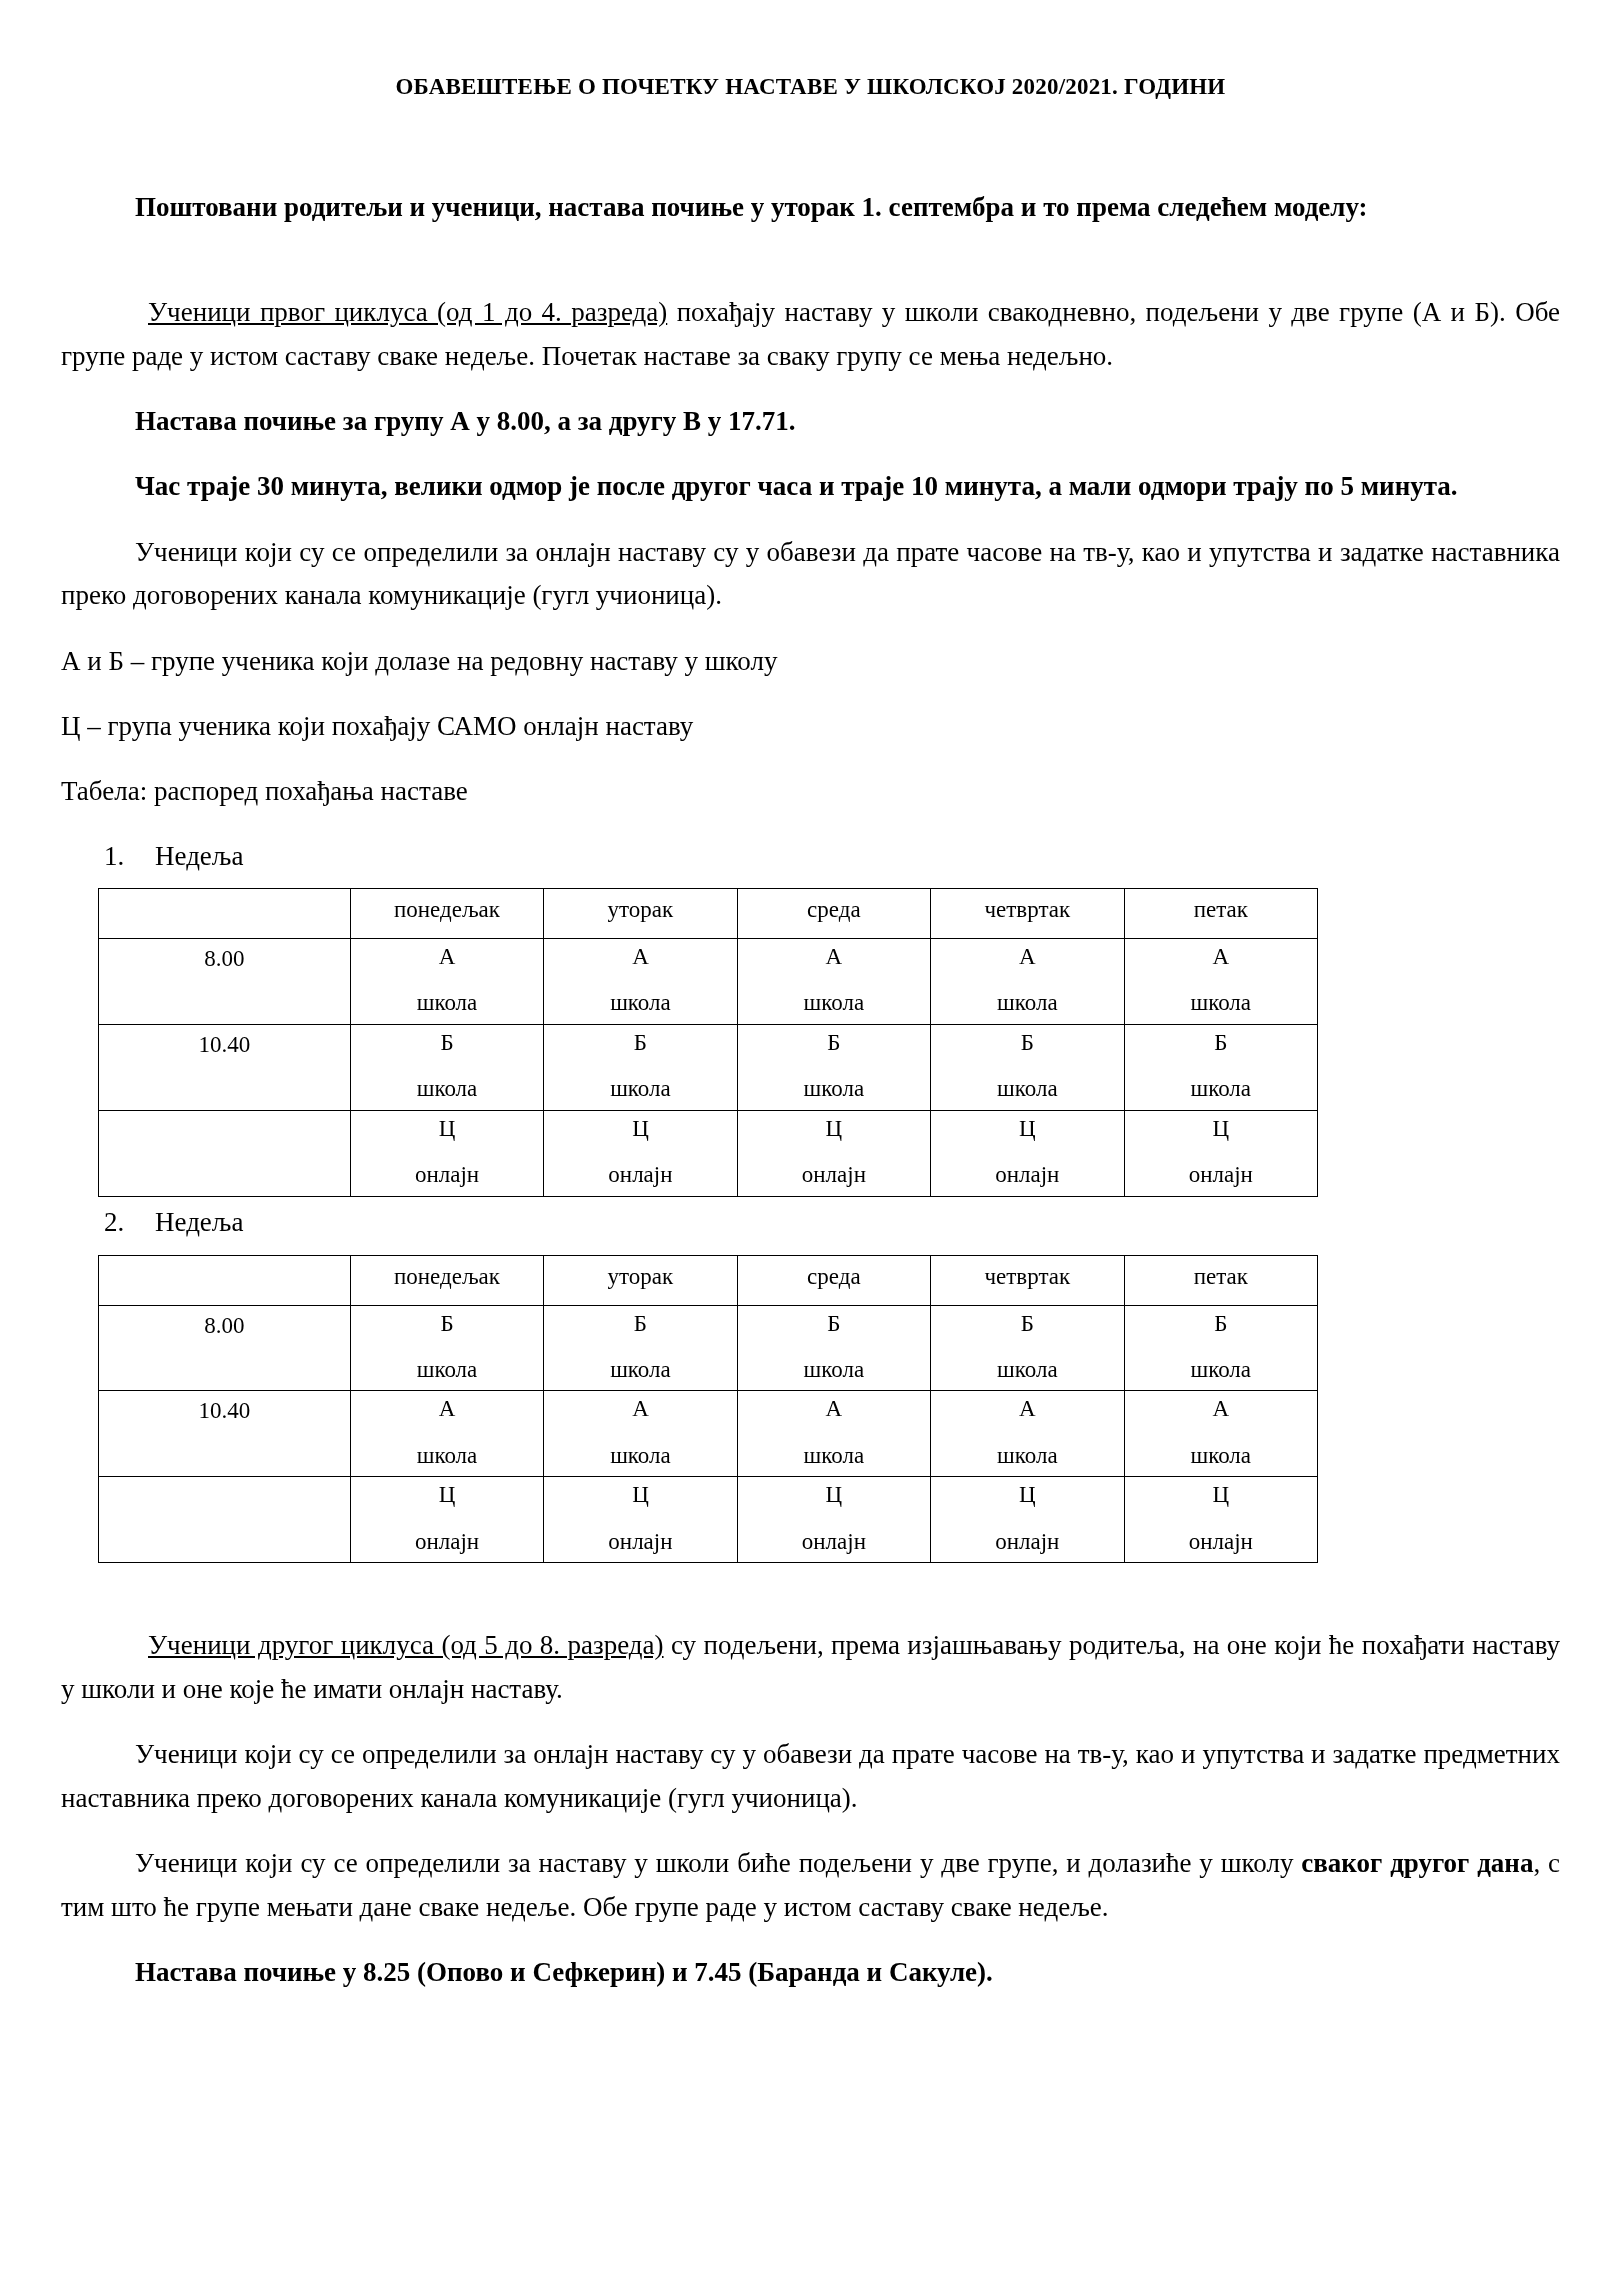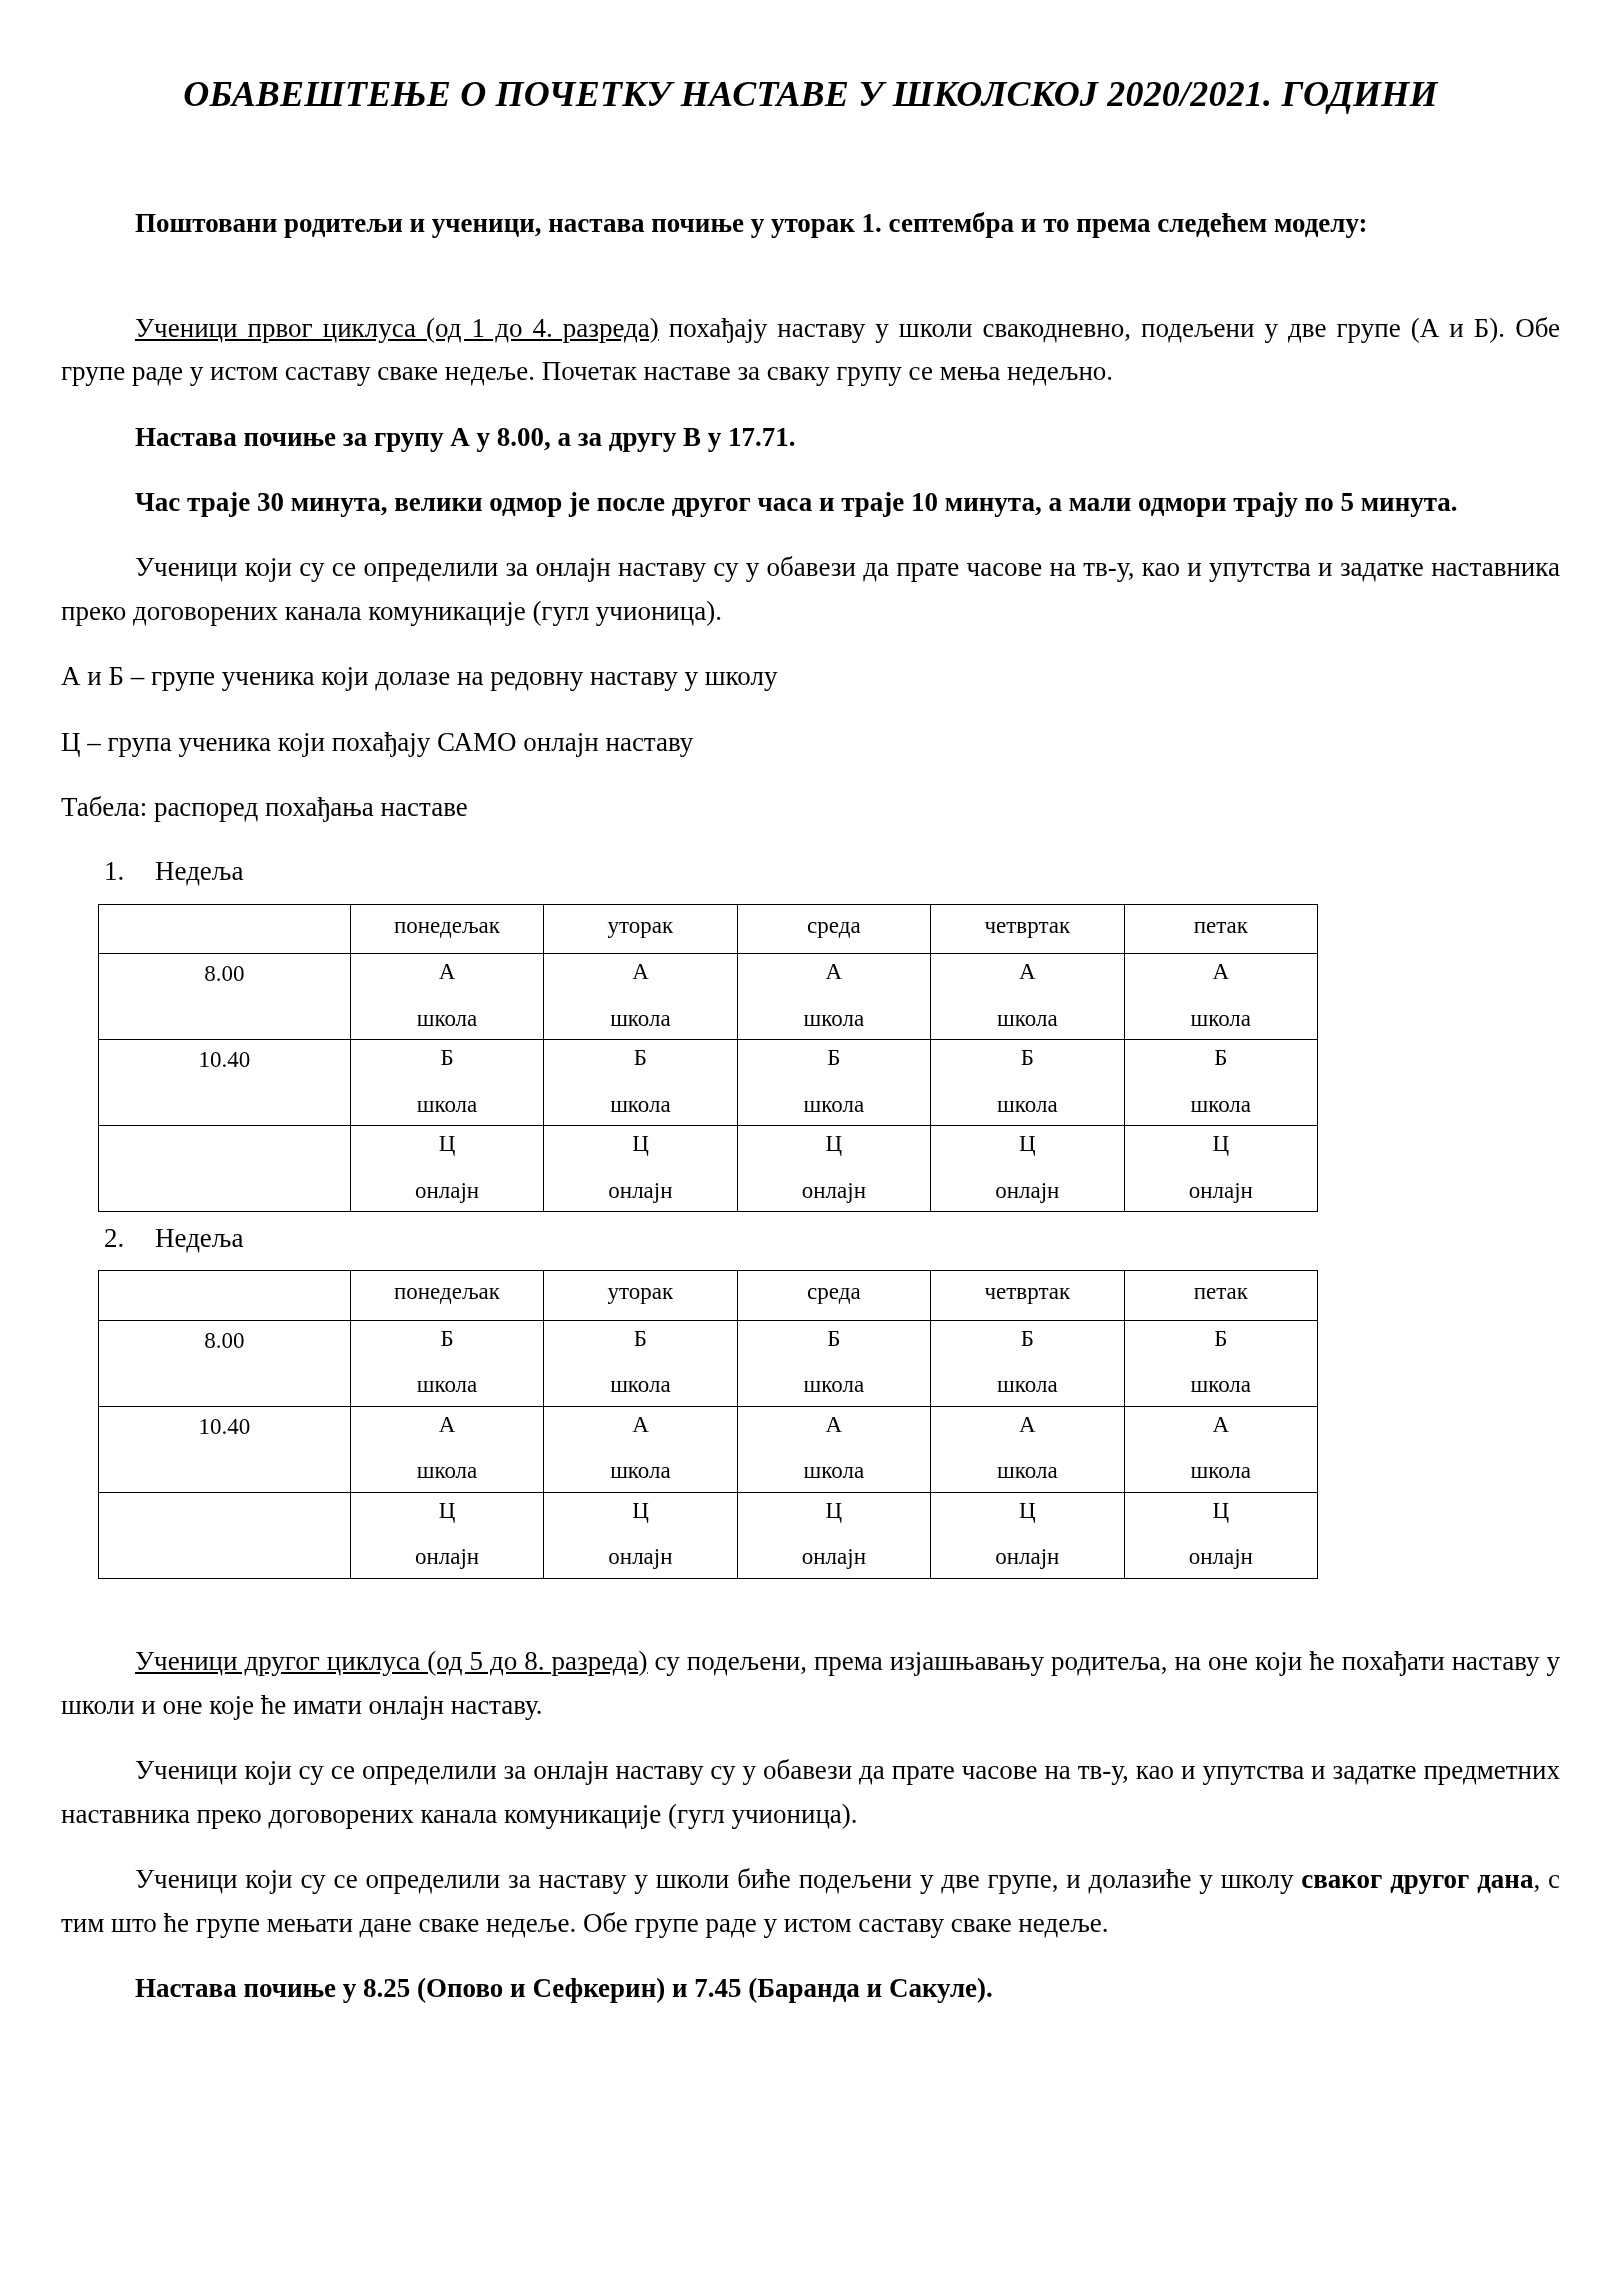"ОБАВЕШТЕЊЕ О ПОЧЕТКУ НАСТАВЕ У" .doc-title { font-size: 36px -> 23px; font-style: italic -> none }
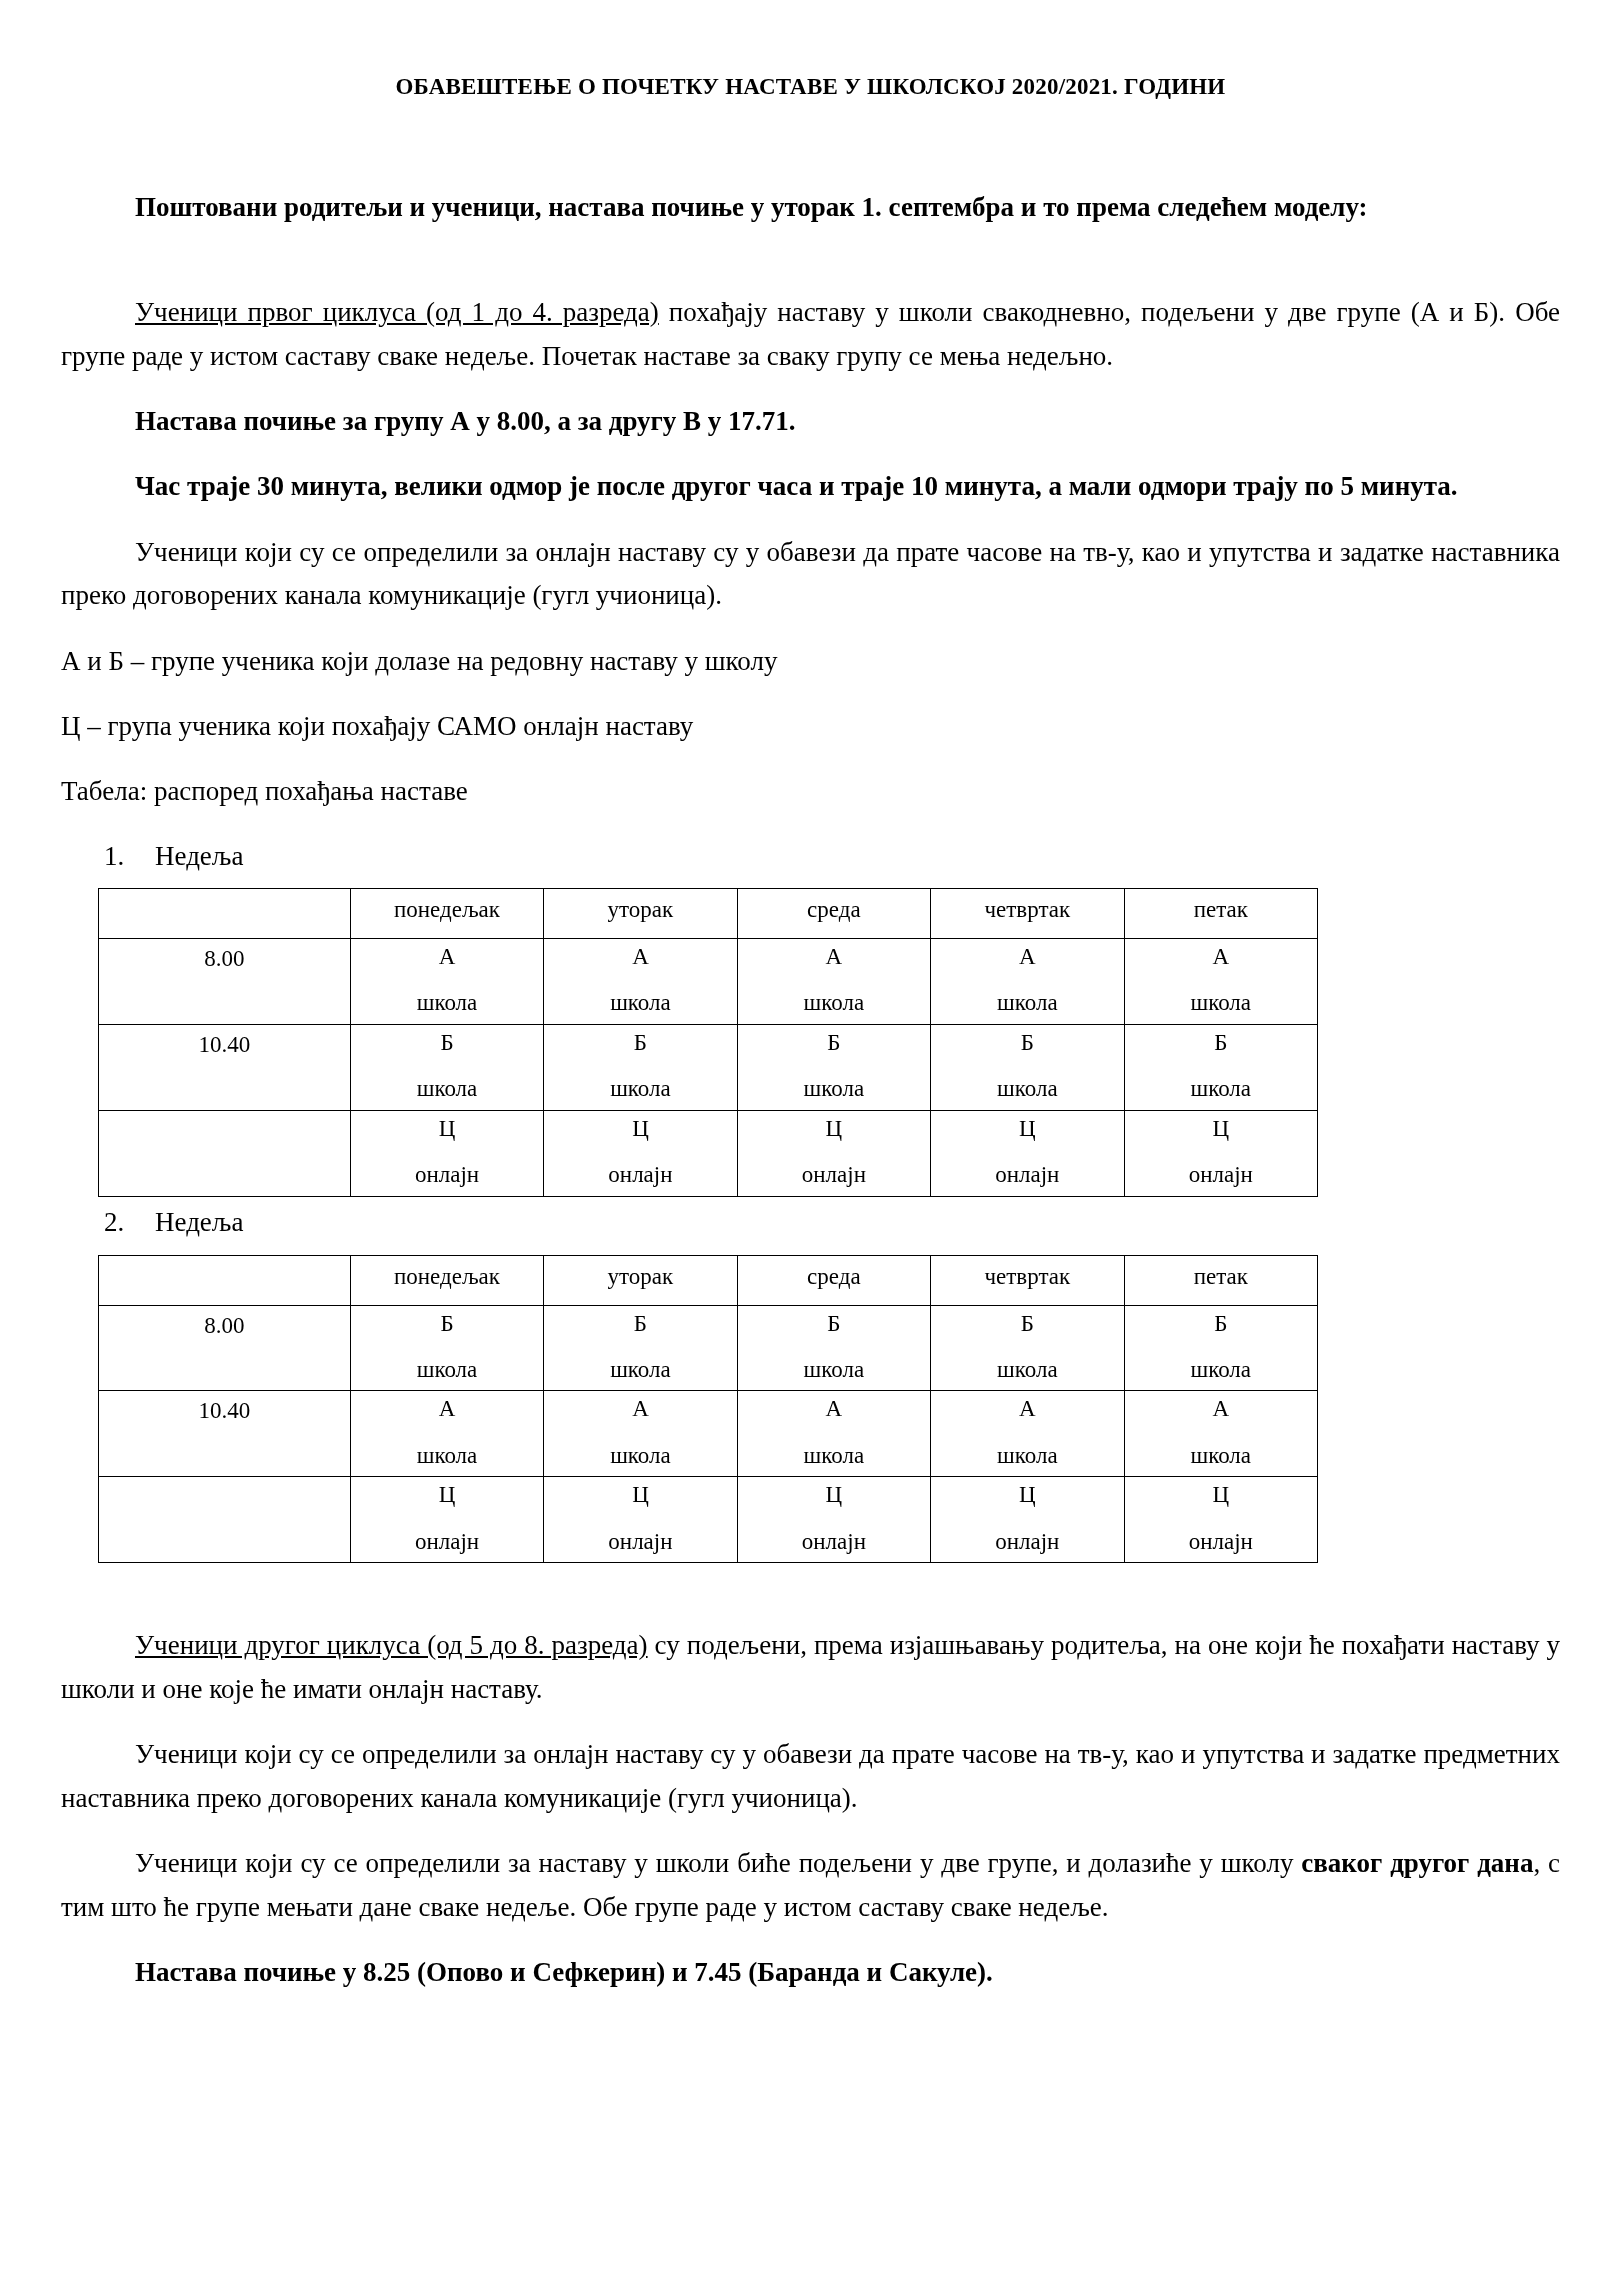"Ученици првог циклуса (од 1" .u { margin-left: none -> 13px }
